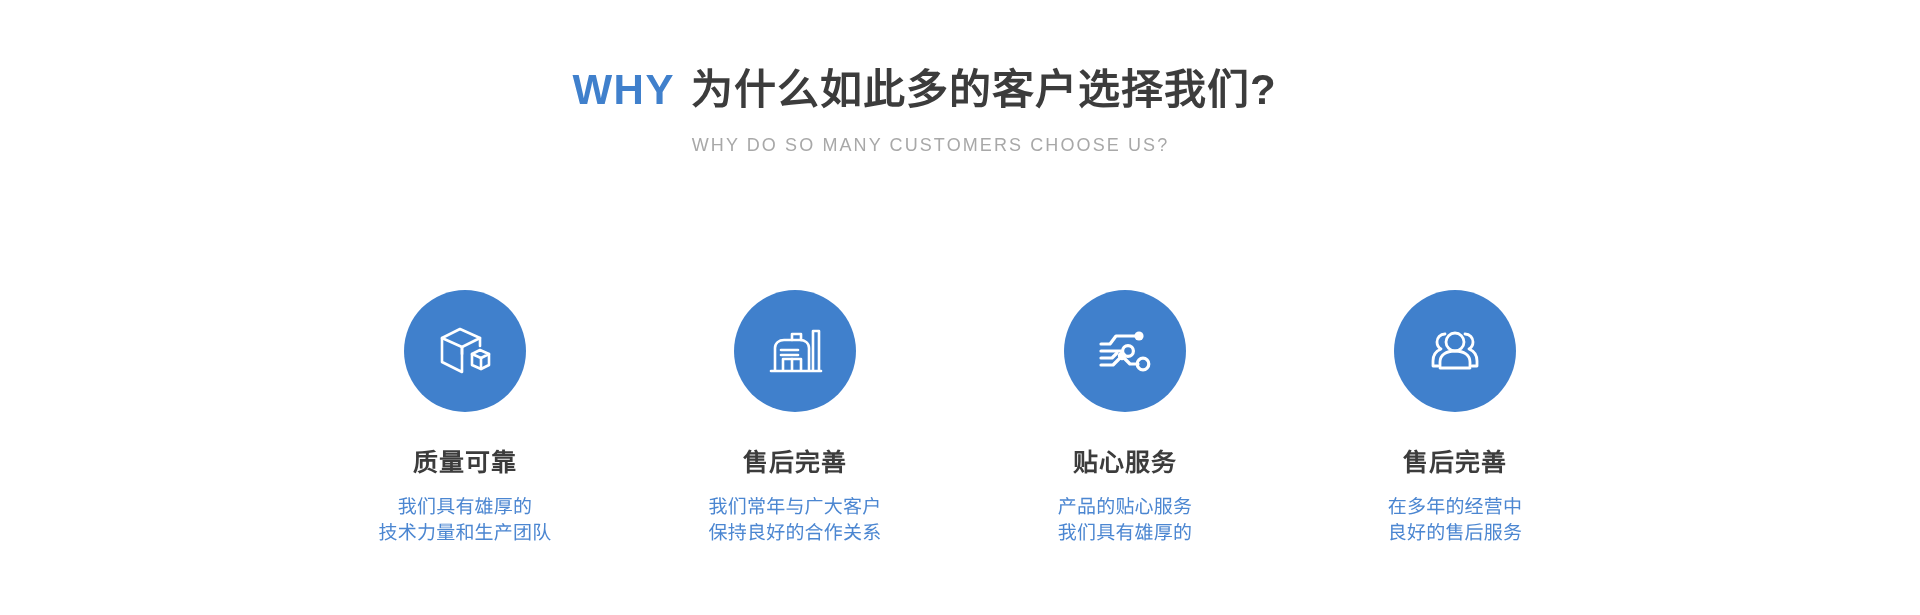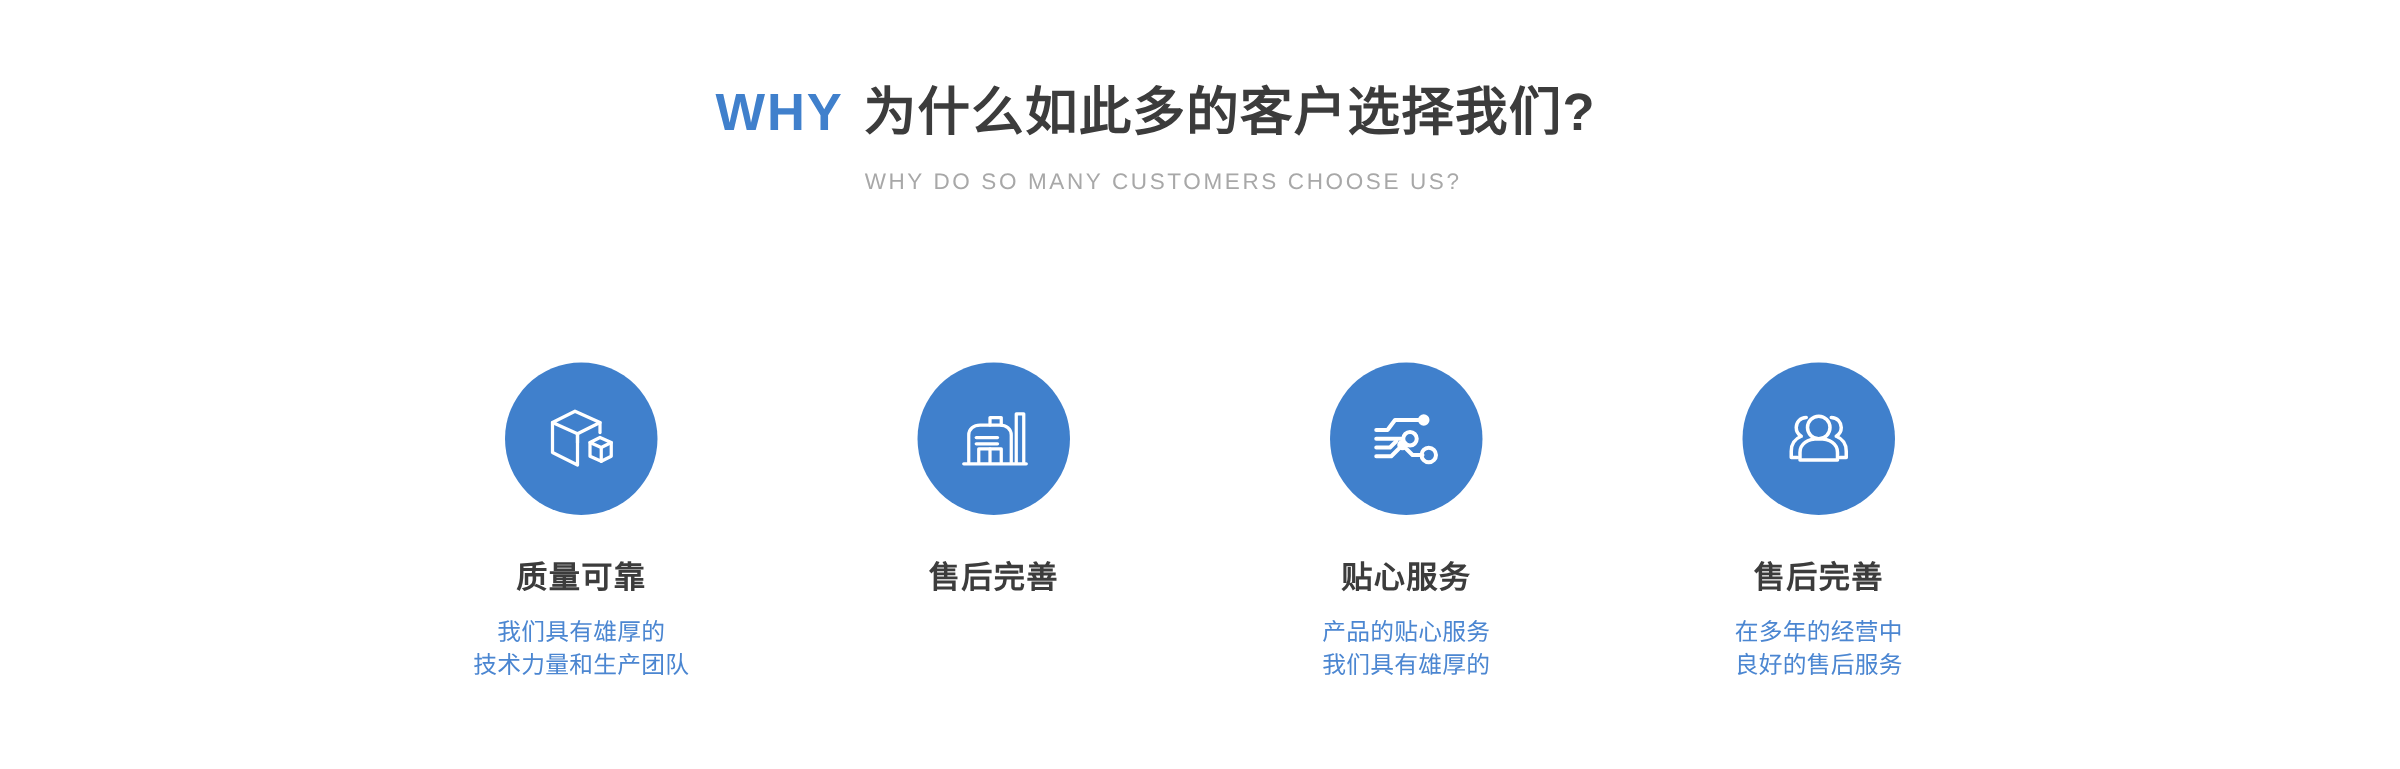"我们常年与广大客户" div.feature-desc { html: none -> <div> <span>我们常年与广大客户</span> <span>保持良好的合作关系</span> </div> }
